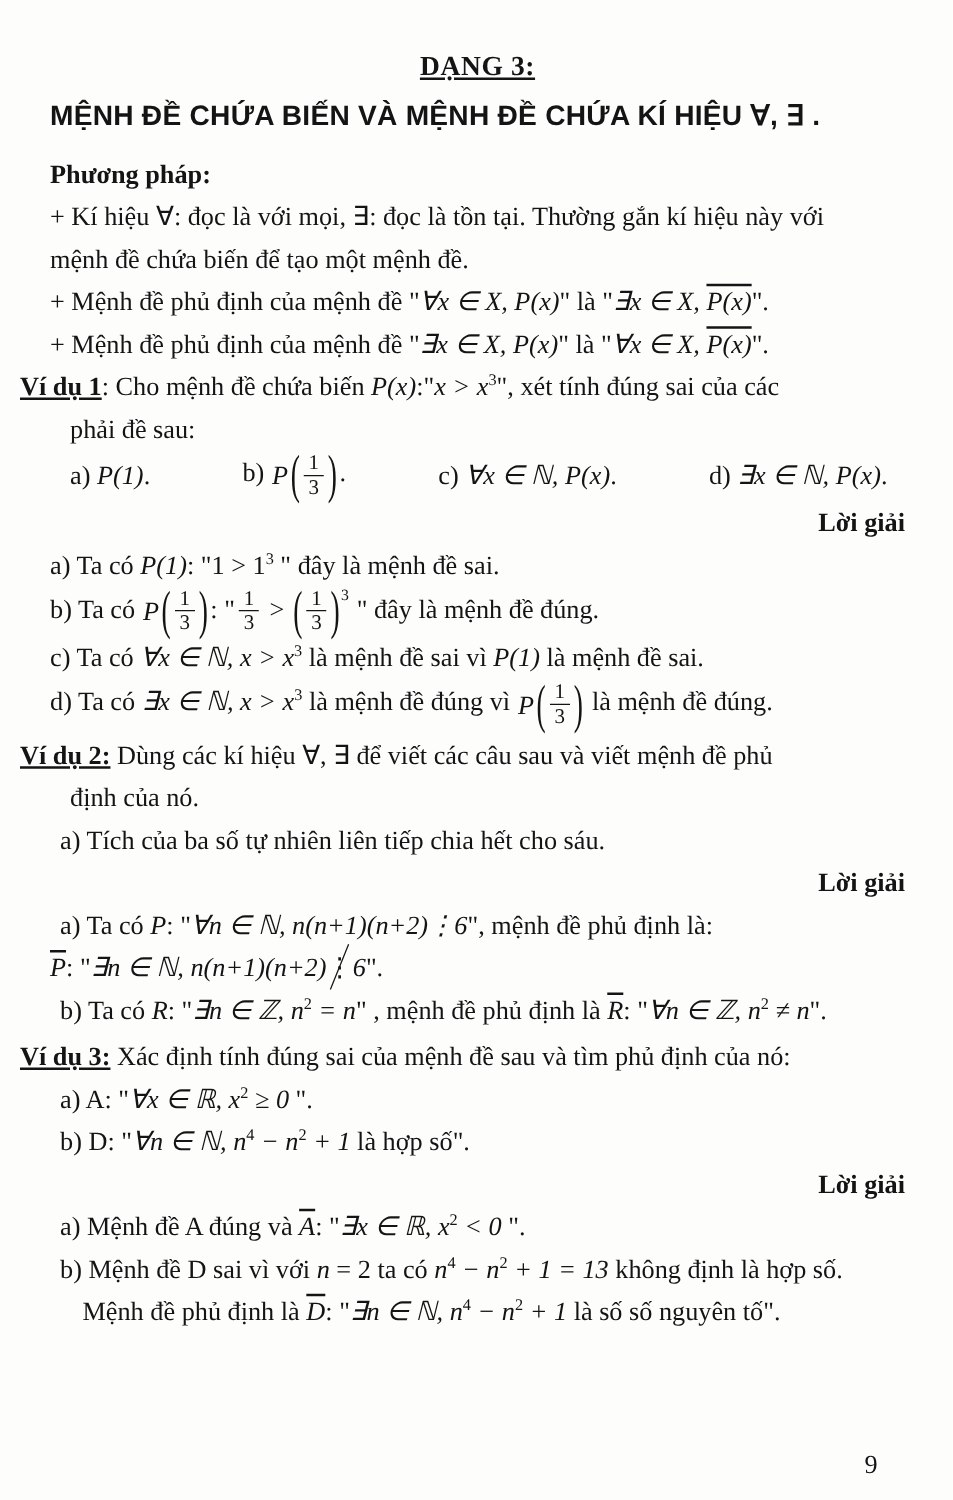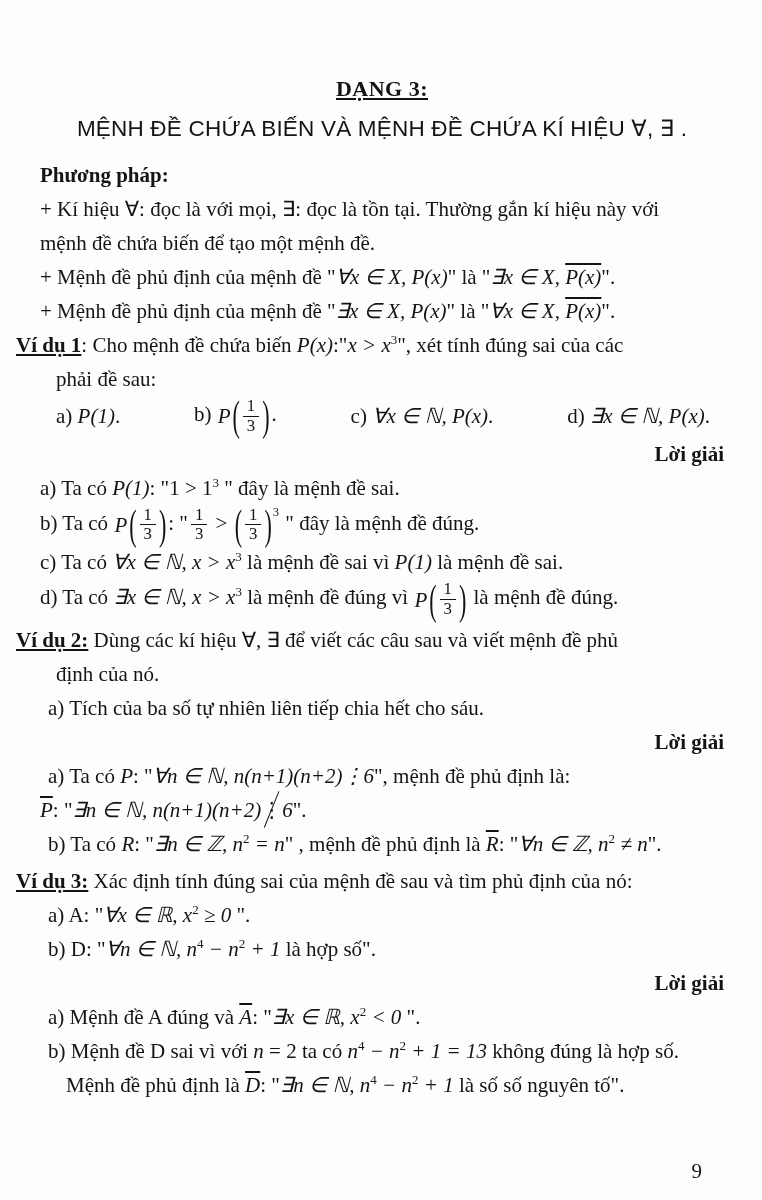"DẠNG 3:" .page { padding: 76px 38px 0 40px -> 40px 38px 0 40px }
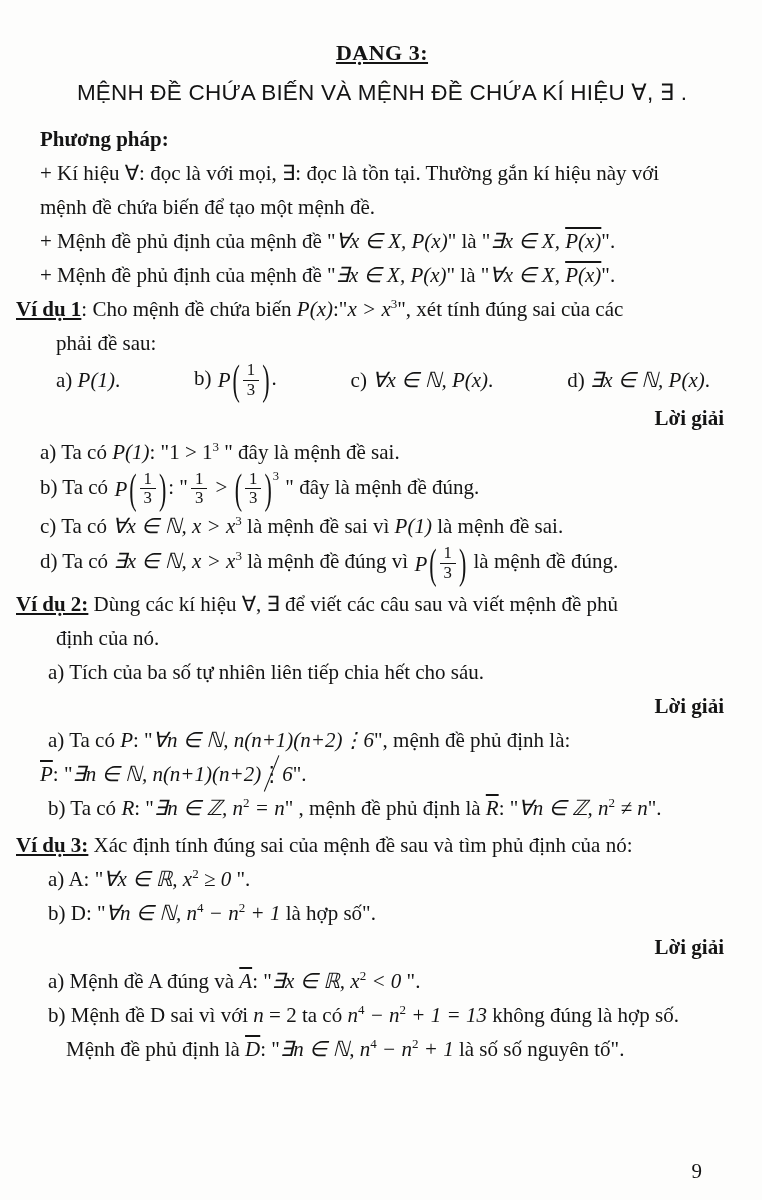"MỆNH ĐỀ CHỨA BIẾN VÀ" .main-title { font-weight: normal -> bold; text-align: center -> none }
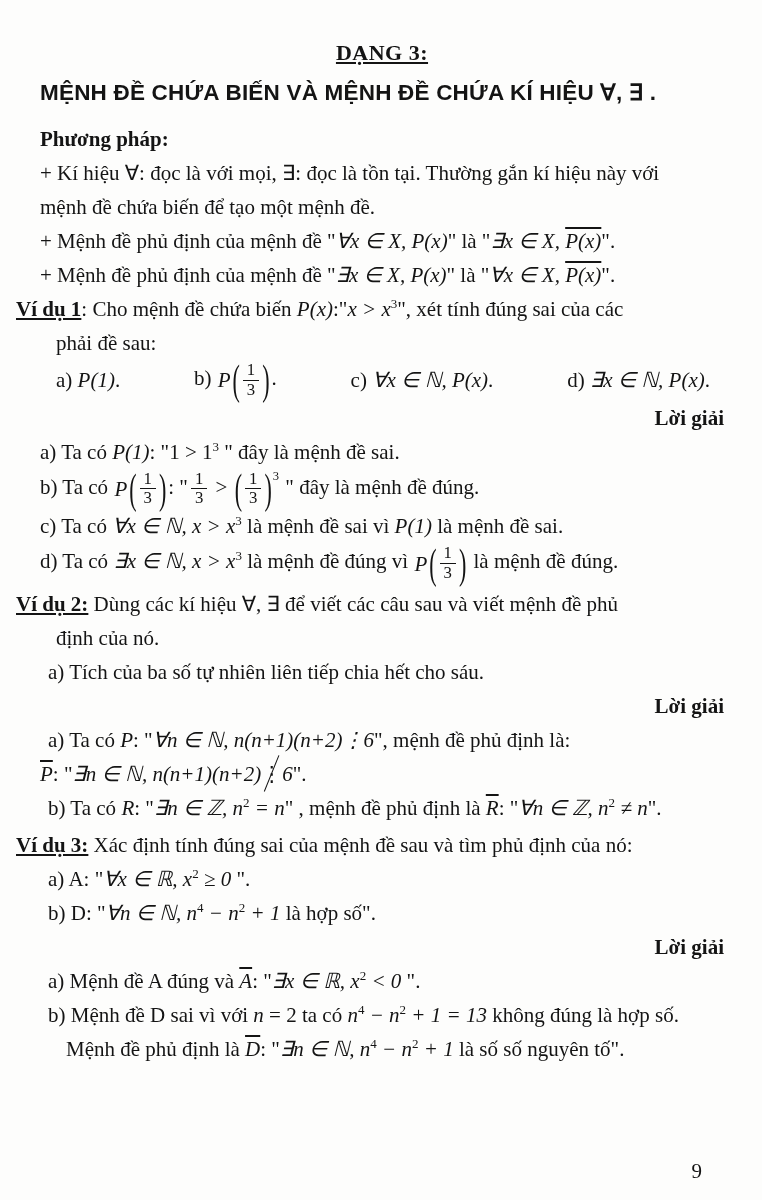"không đúng là hợp số." span { text: đúng -> định }
